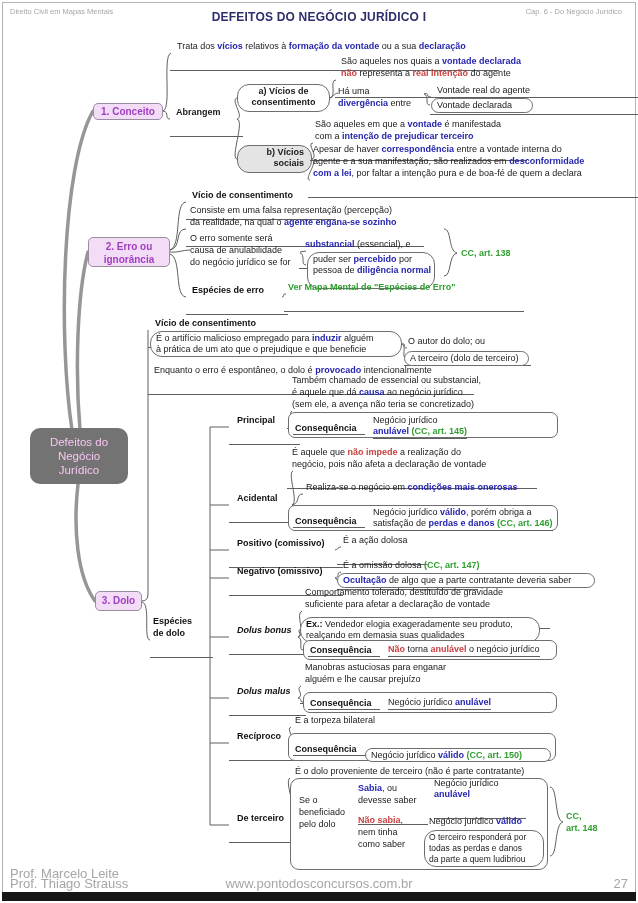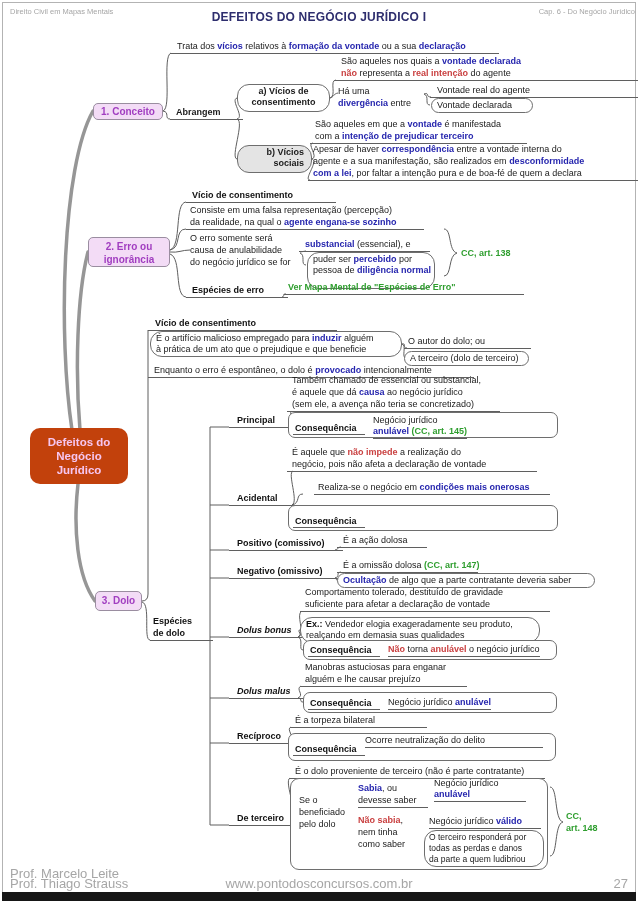"Cap. 6 - Do Negócio" div.hdr { right: 3px -> 16px }
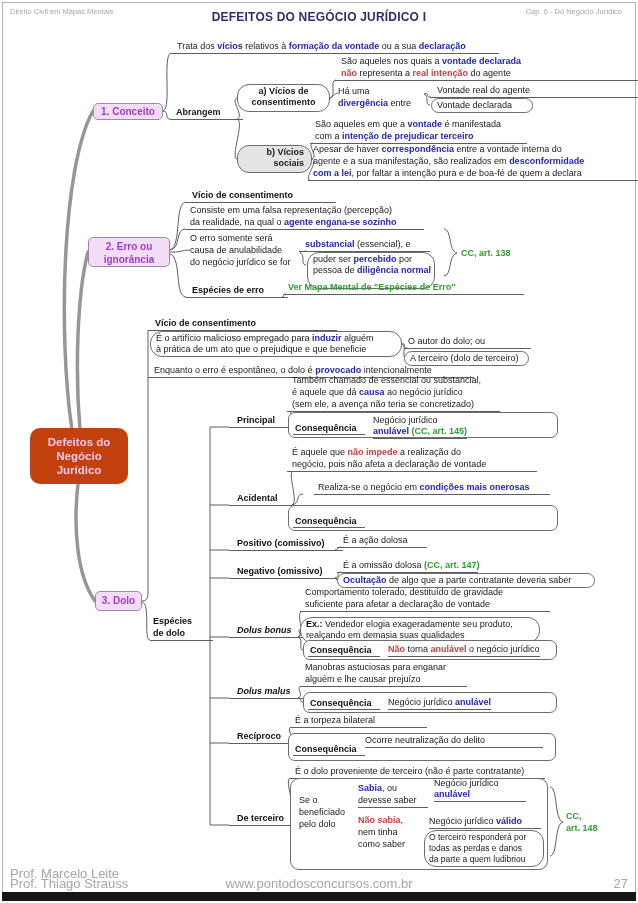"Trata dos vícios relativos à" .ul { padding-bottom: 1px -> 18px }
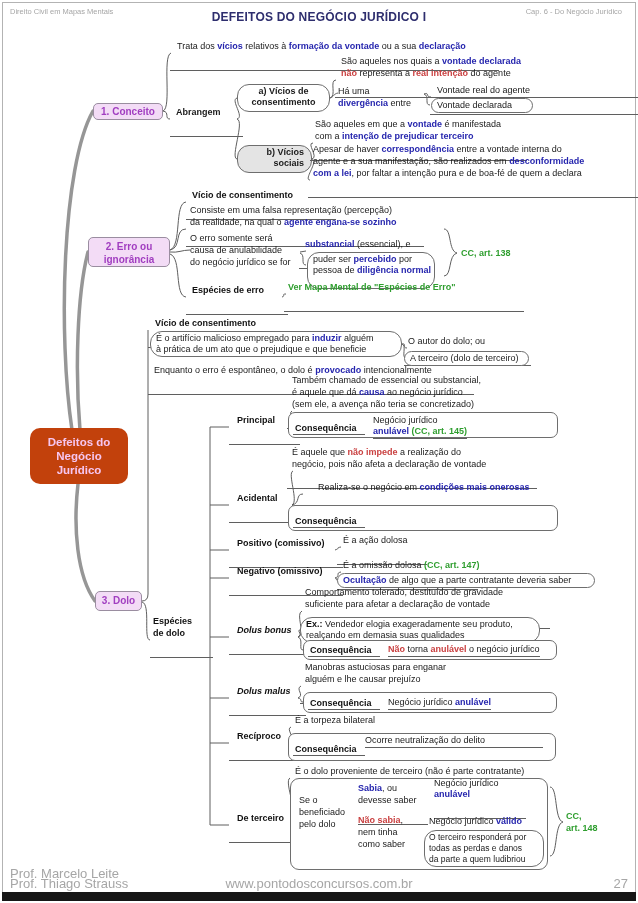"Defeitos do" .root { background: #c2410c -> #737373; font-weight: bold -> normal }
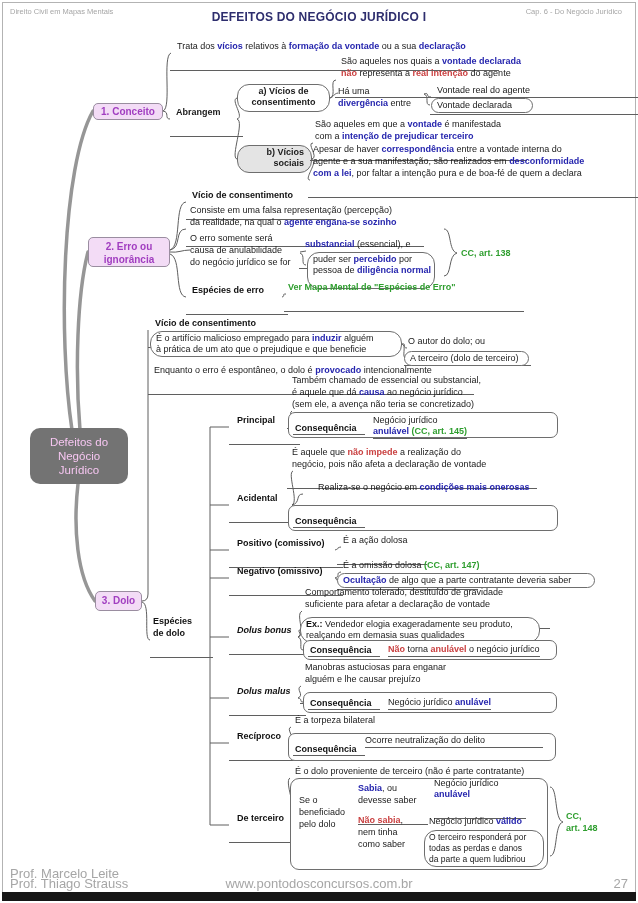"Realiza-se o negócio em condições" div.ul { left: 314px -> 302px }
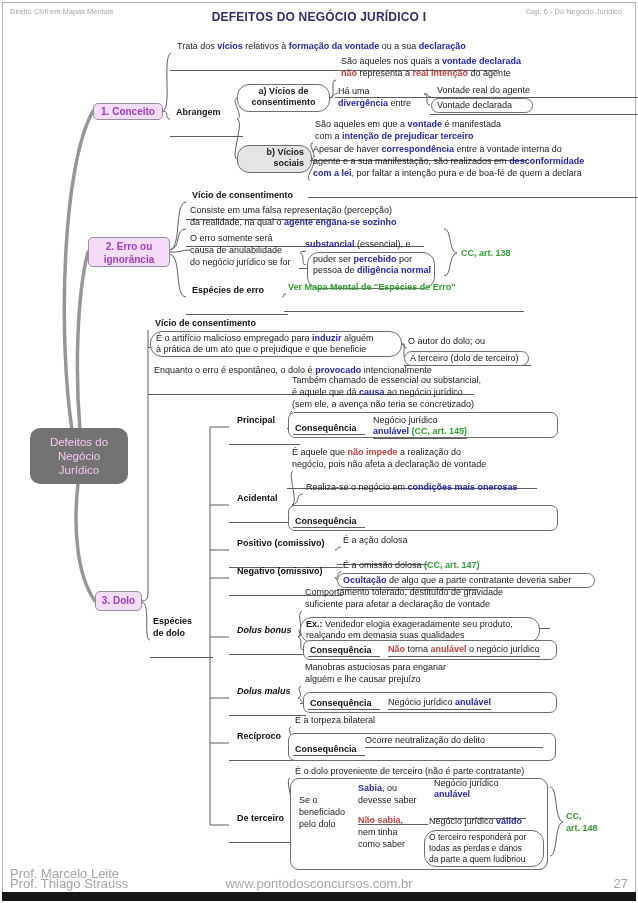"Negócio jurídico válido, porém obriga" span.res { html: none -> <span><span>Negócio jurídico </span><span>válido</span><span>, porém obriga a satisfação de </span><span>perdas e danos</span><span> </span><span>(CC, art. 146)</span></span> }
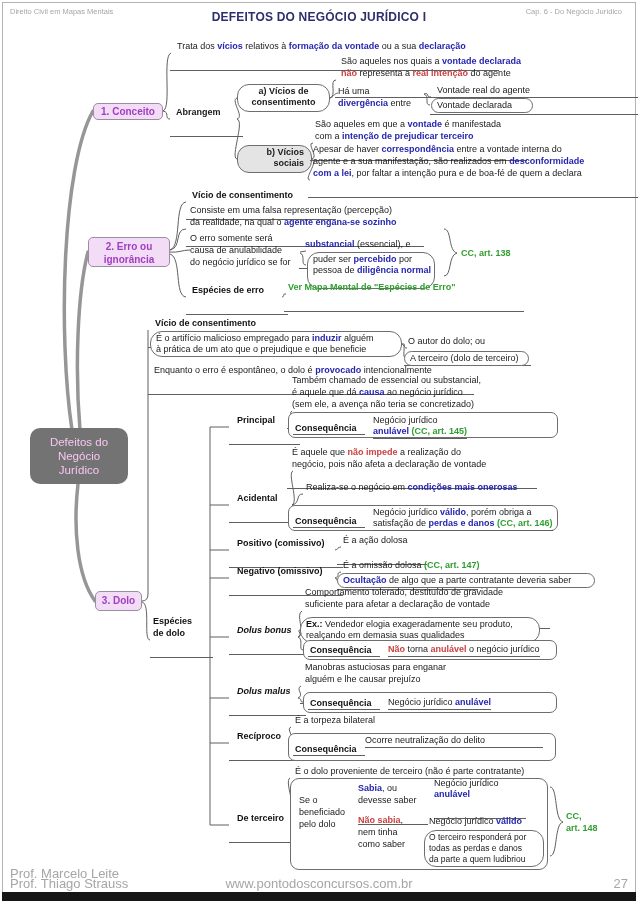"Ocorre neutralização do delito" span.res { html: <span><span>Ocorre neutralização do delito</span></span> -> none }
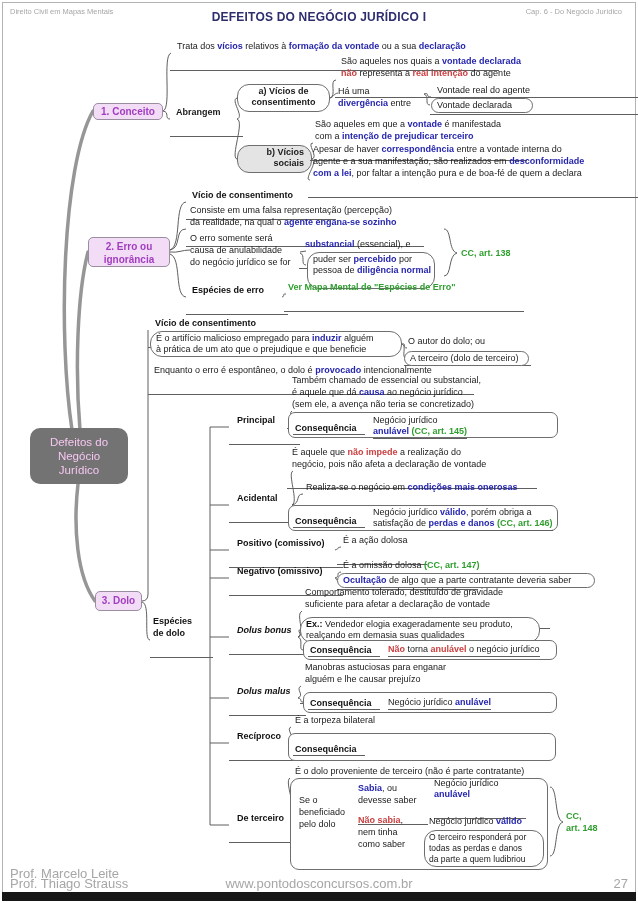"Negócio jurídico válido (CC, art." span.bub { html: none -> <span><span>Negócio jurídico </span><span>válido</span><span> </span><span>(CC, art. 150)</span></span> }
